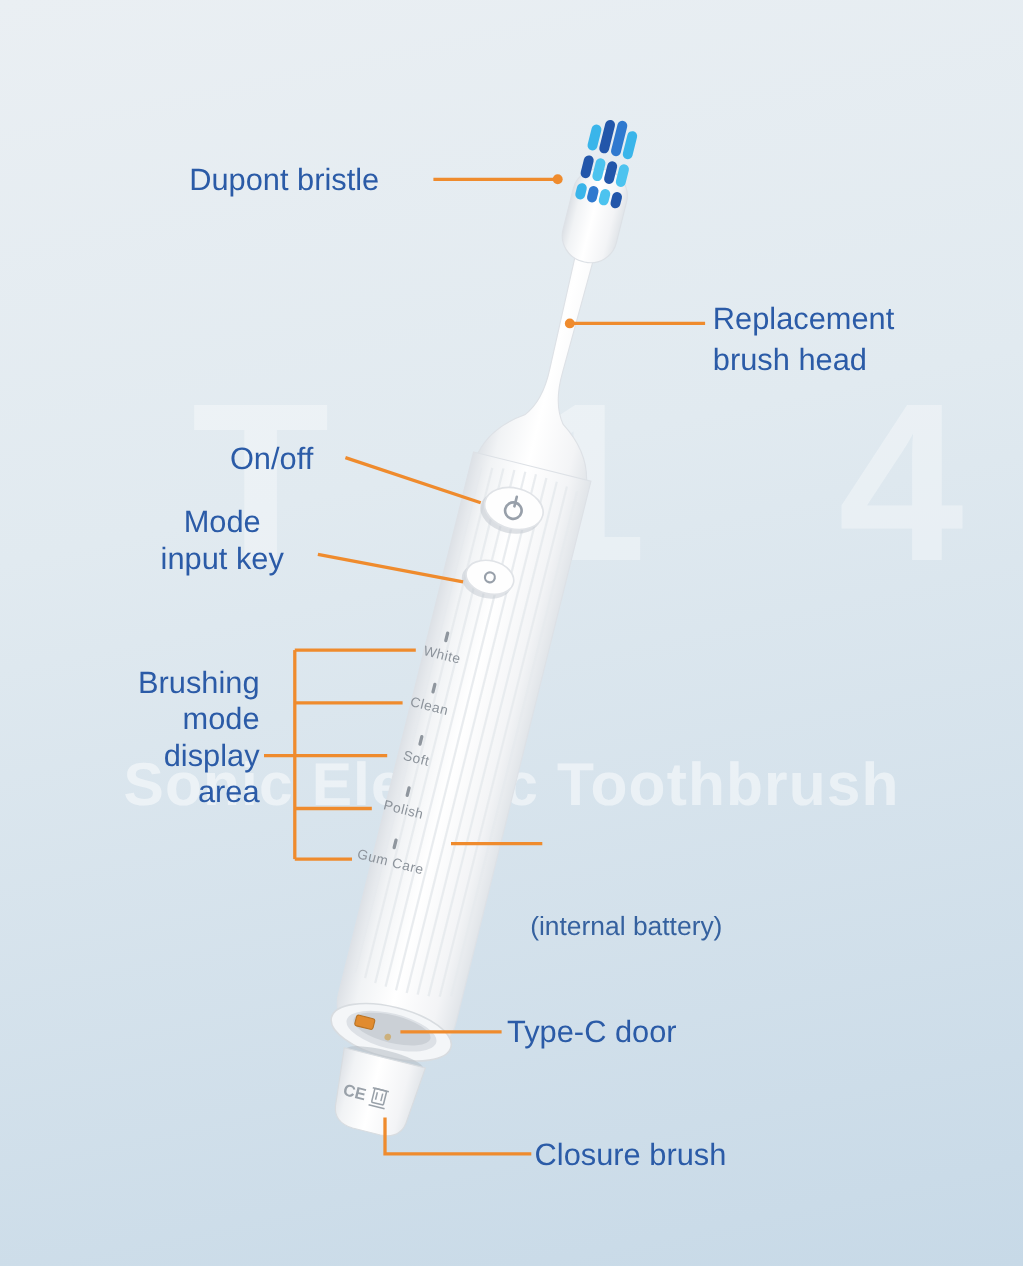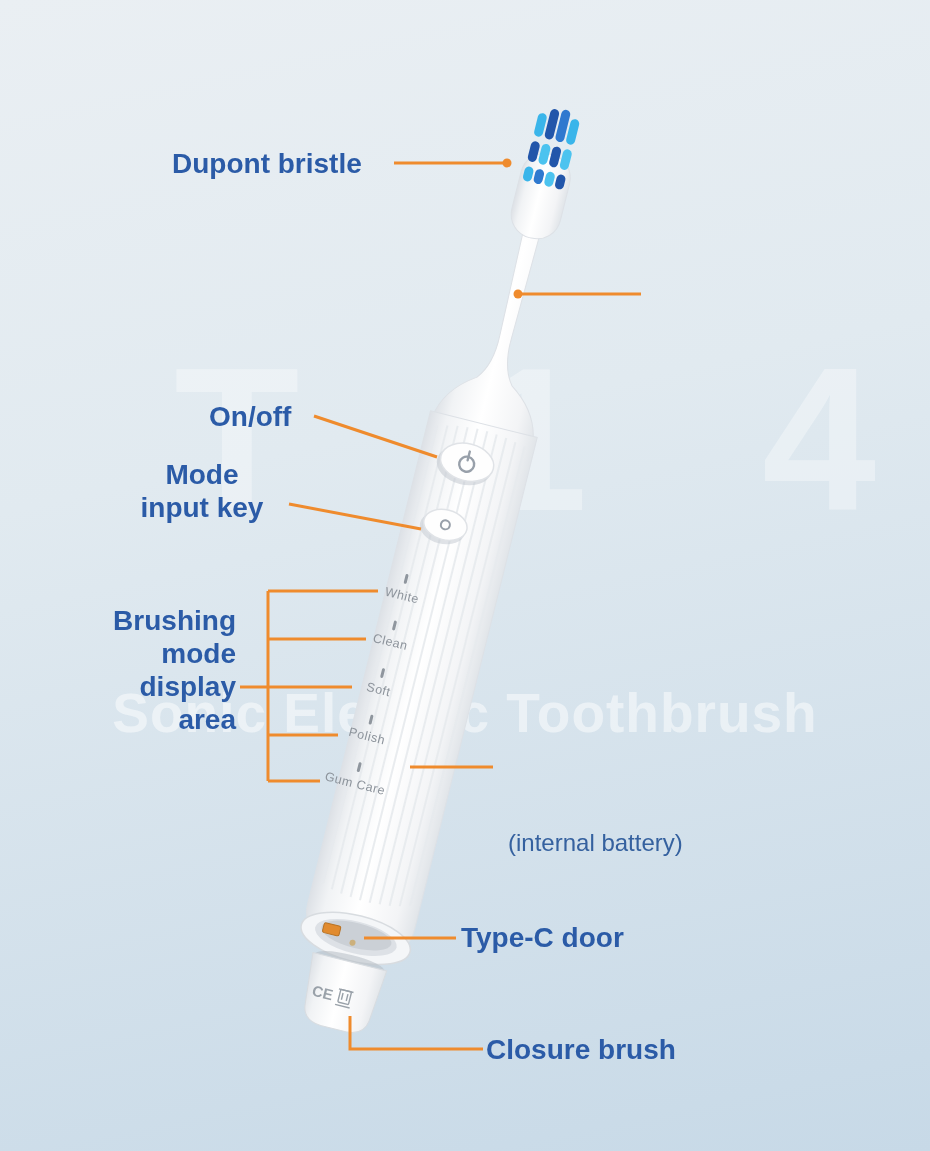"Dupont bristle" .label { font-weight: 700 -> 400 }
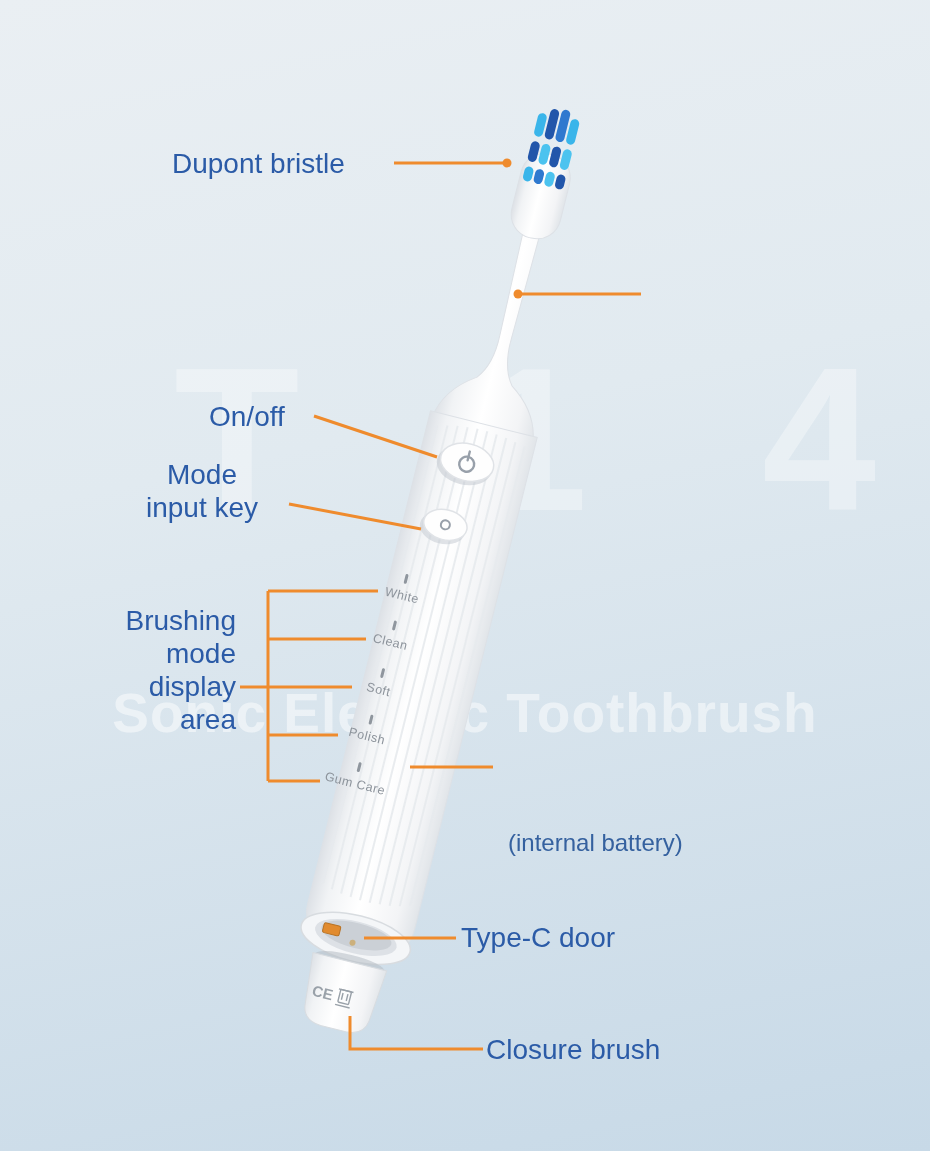"Replacement" div.label { html: none -> <div> <div>Replacement</div> <div>brush head</div> </div> }
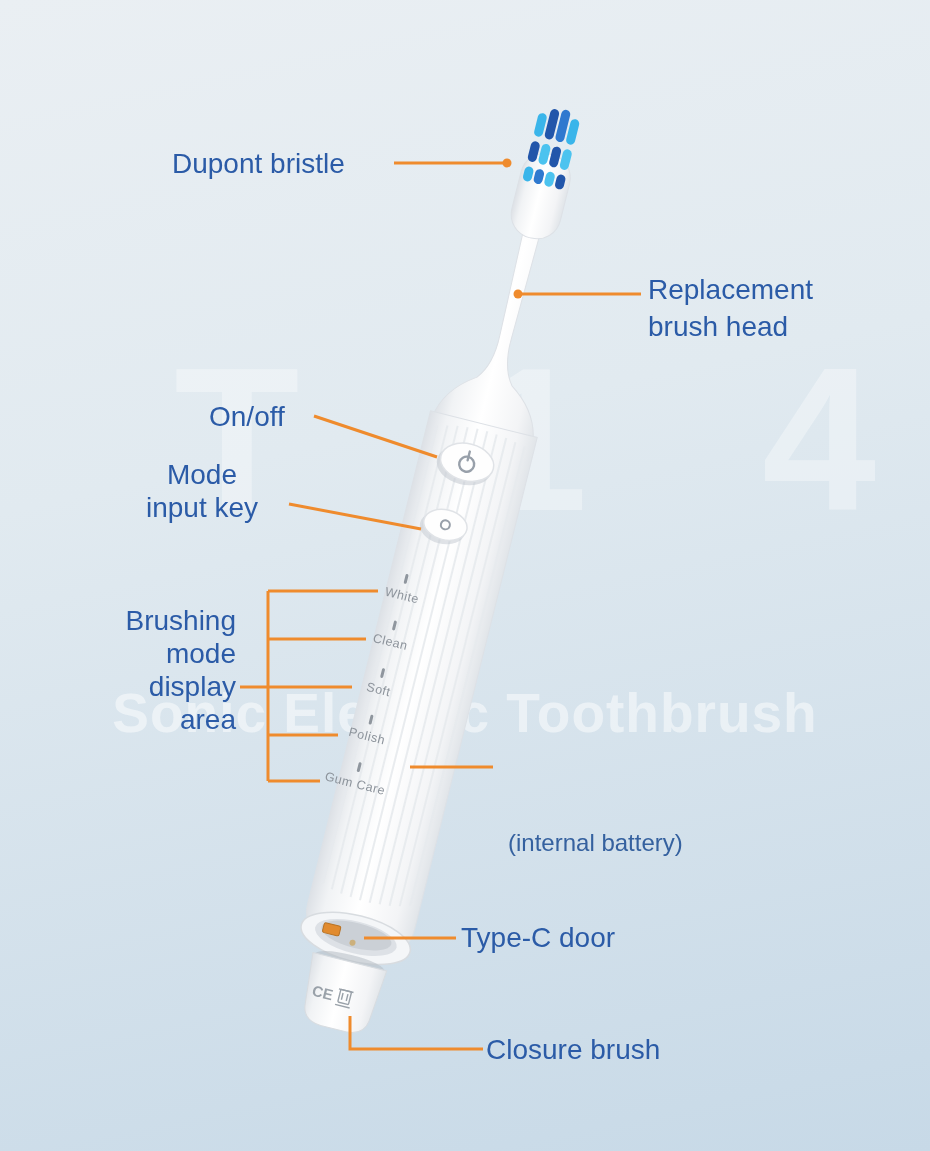"(internal battery)" #battery-sub { left: 508px -> 482px }
